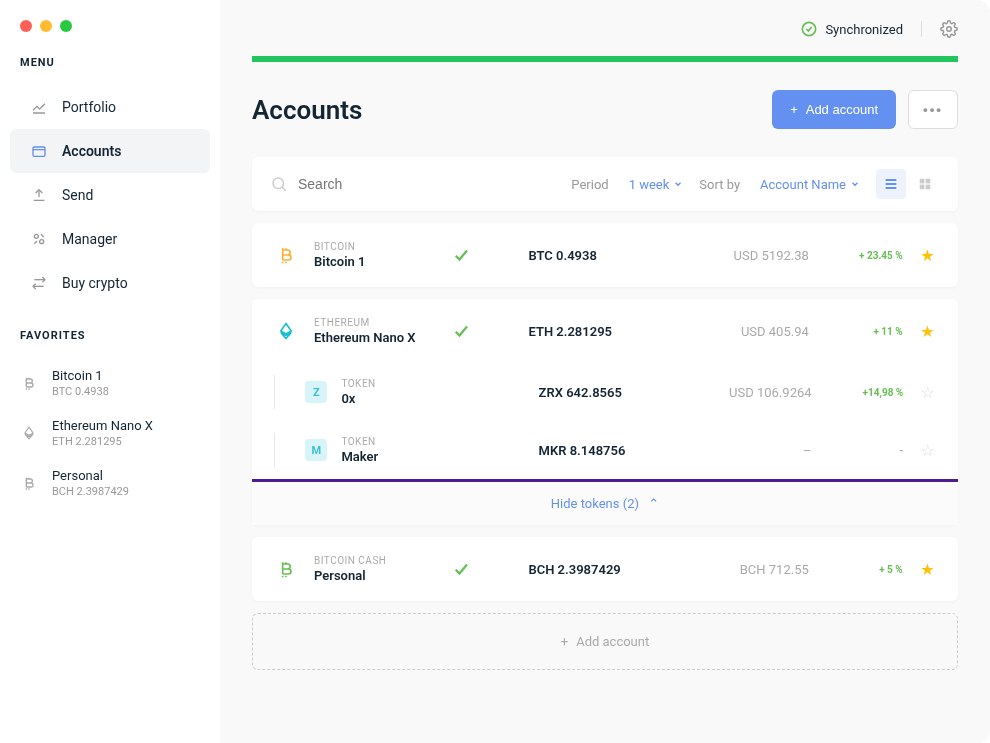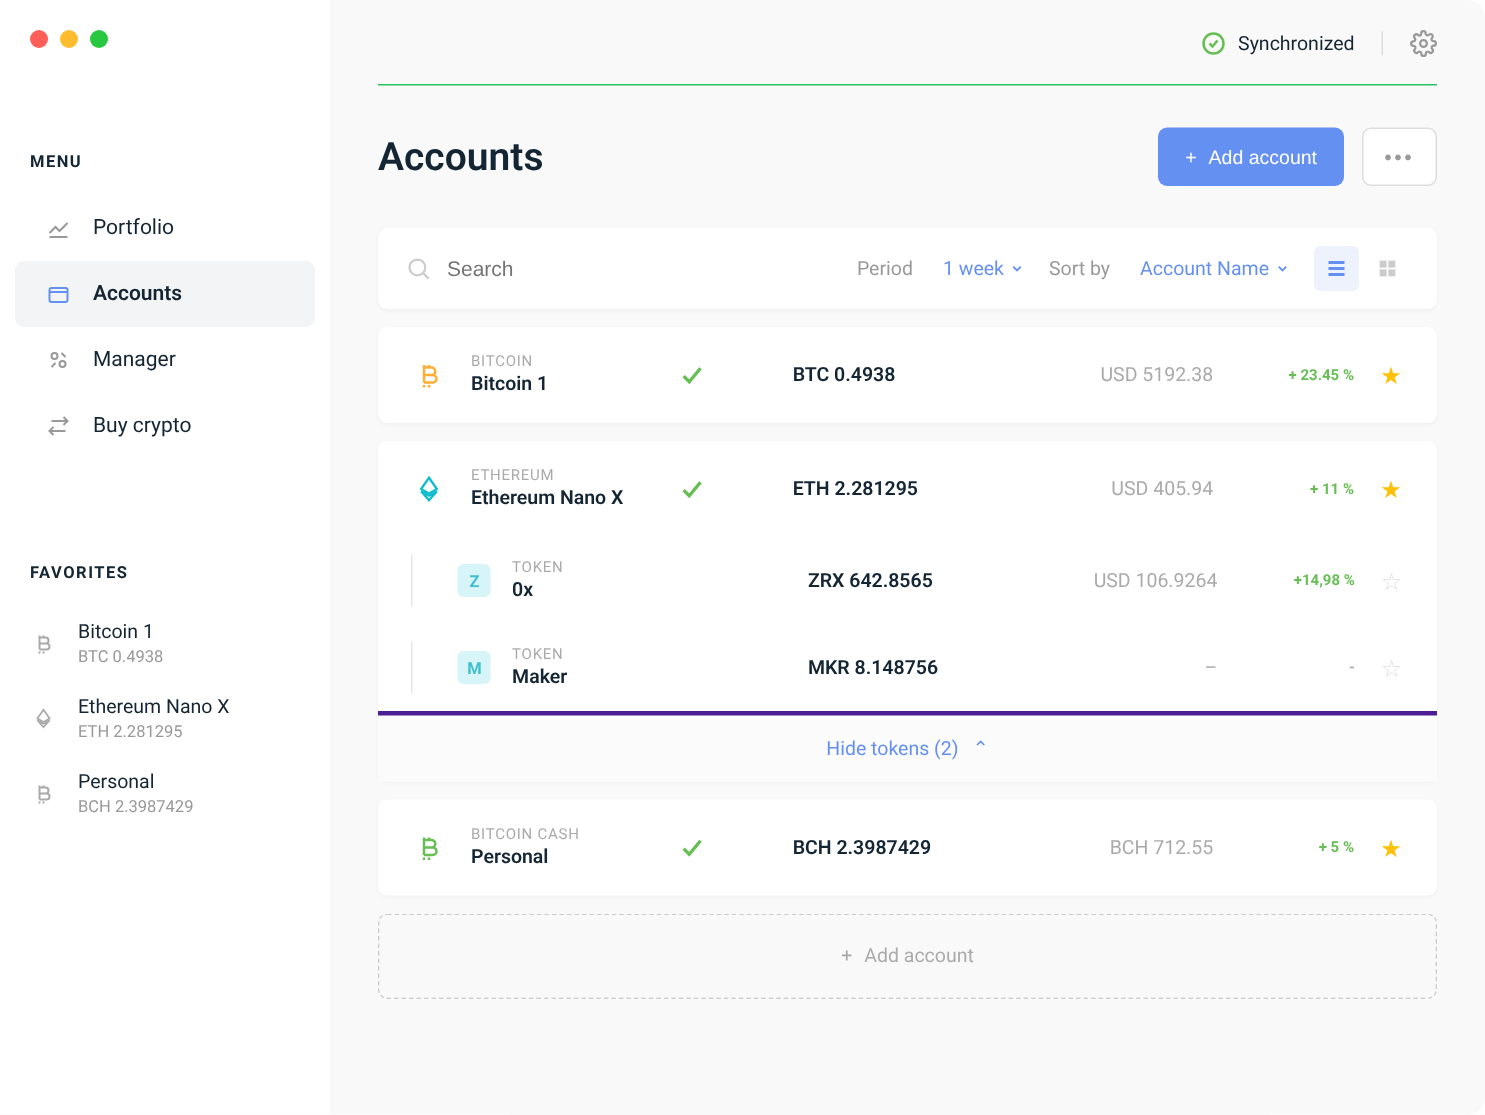"Synchronized" .topbar { border-bottom: 1px solid #22c55e -> 6px solid #22c55e }
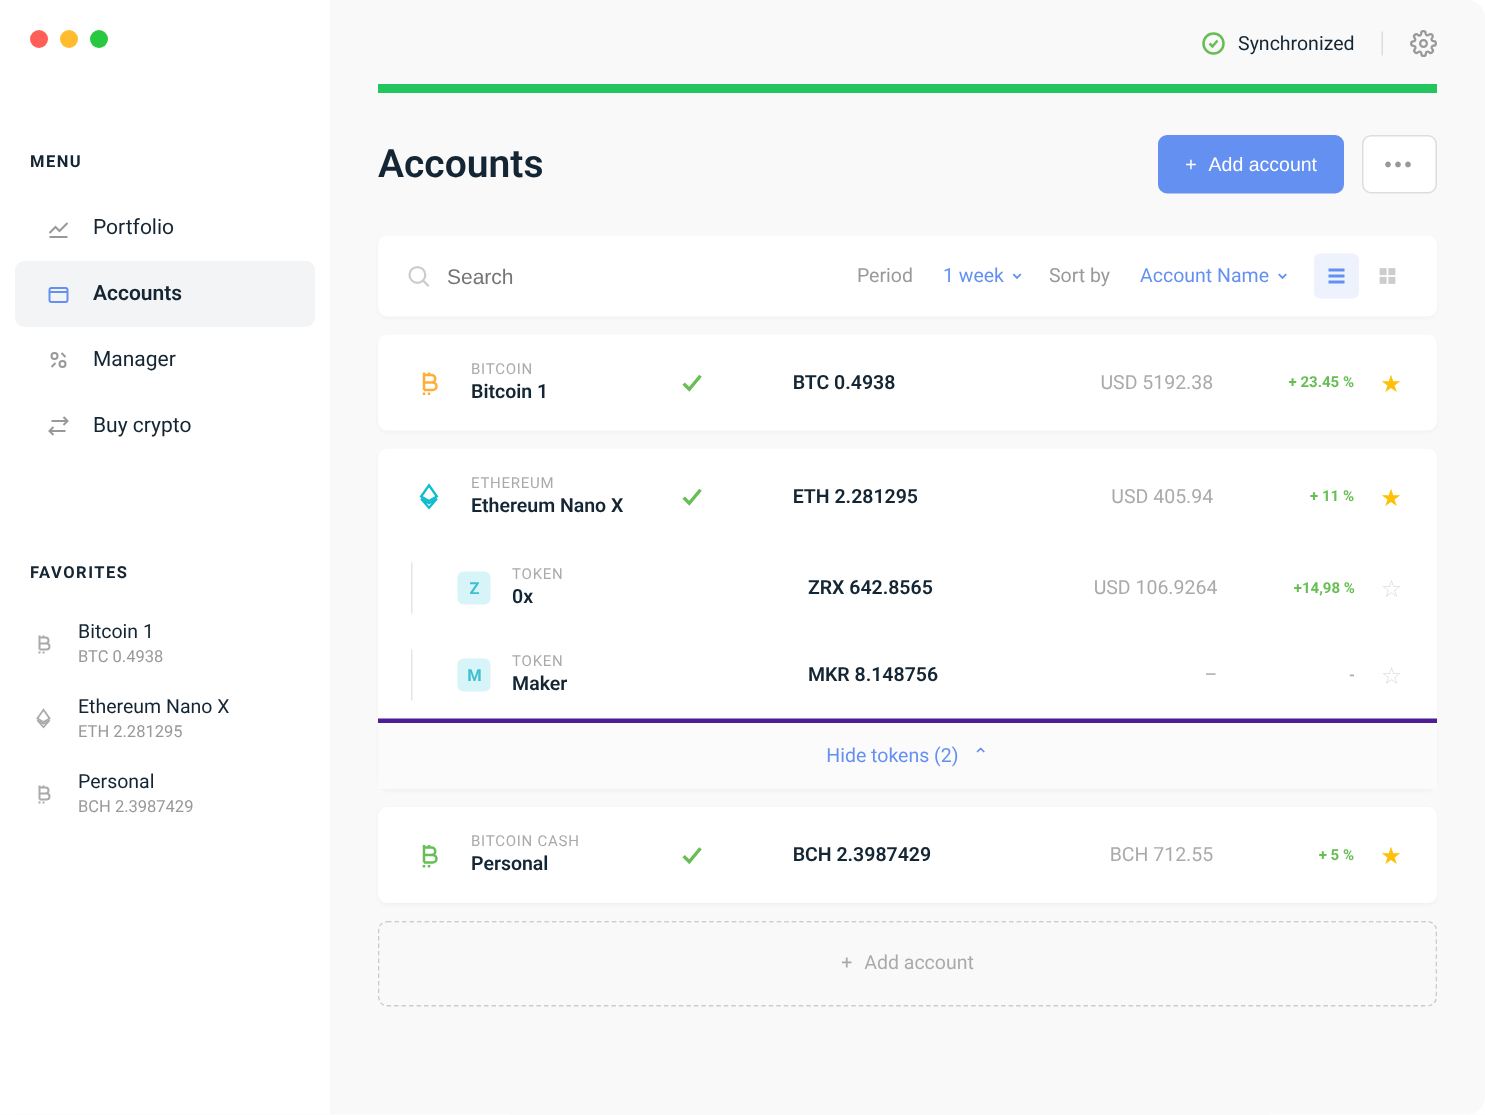"MENU" .section-label { margin-top: 45px -> none }
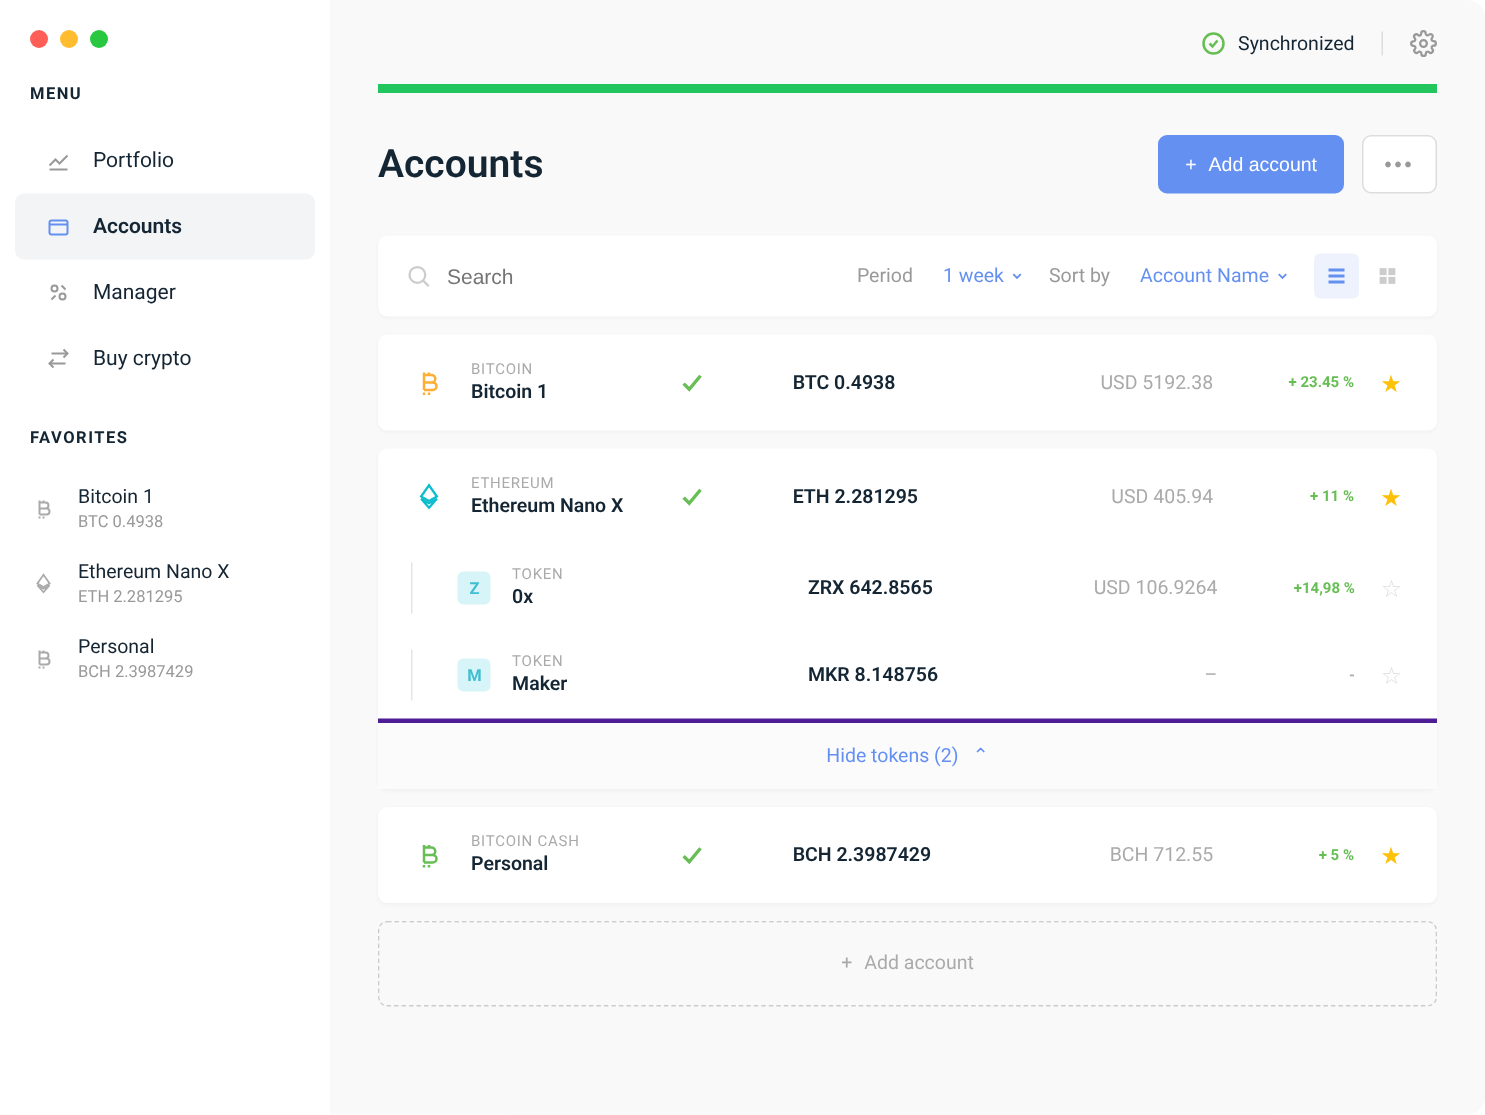"Send" div.nav-item { html: none -> <div> <span> <svg> <path></path> <polyline></polyline> <line></line> </svg> </span> <span>Send</span> </div> }
